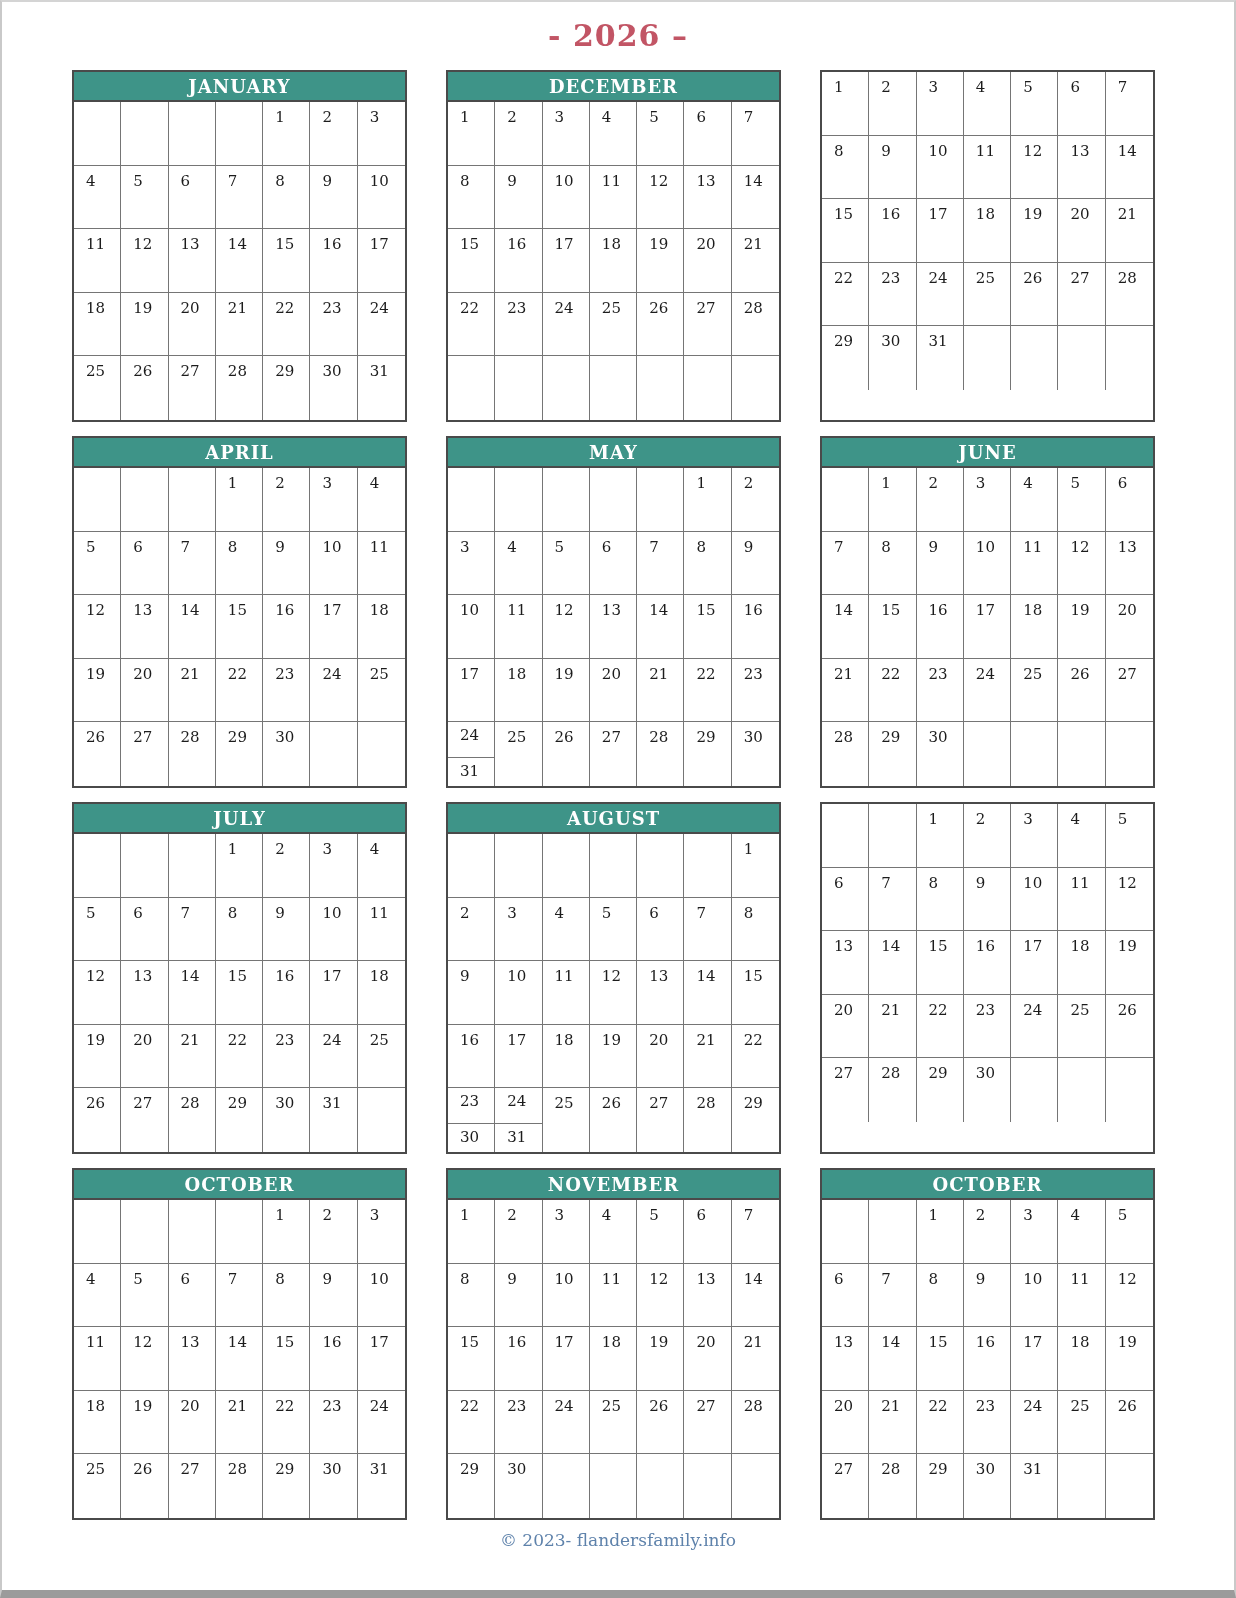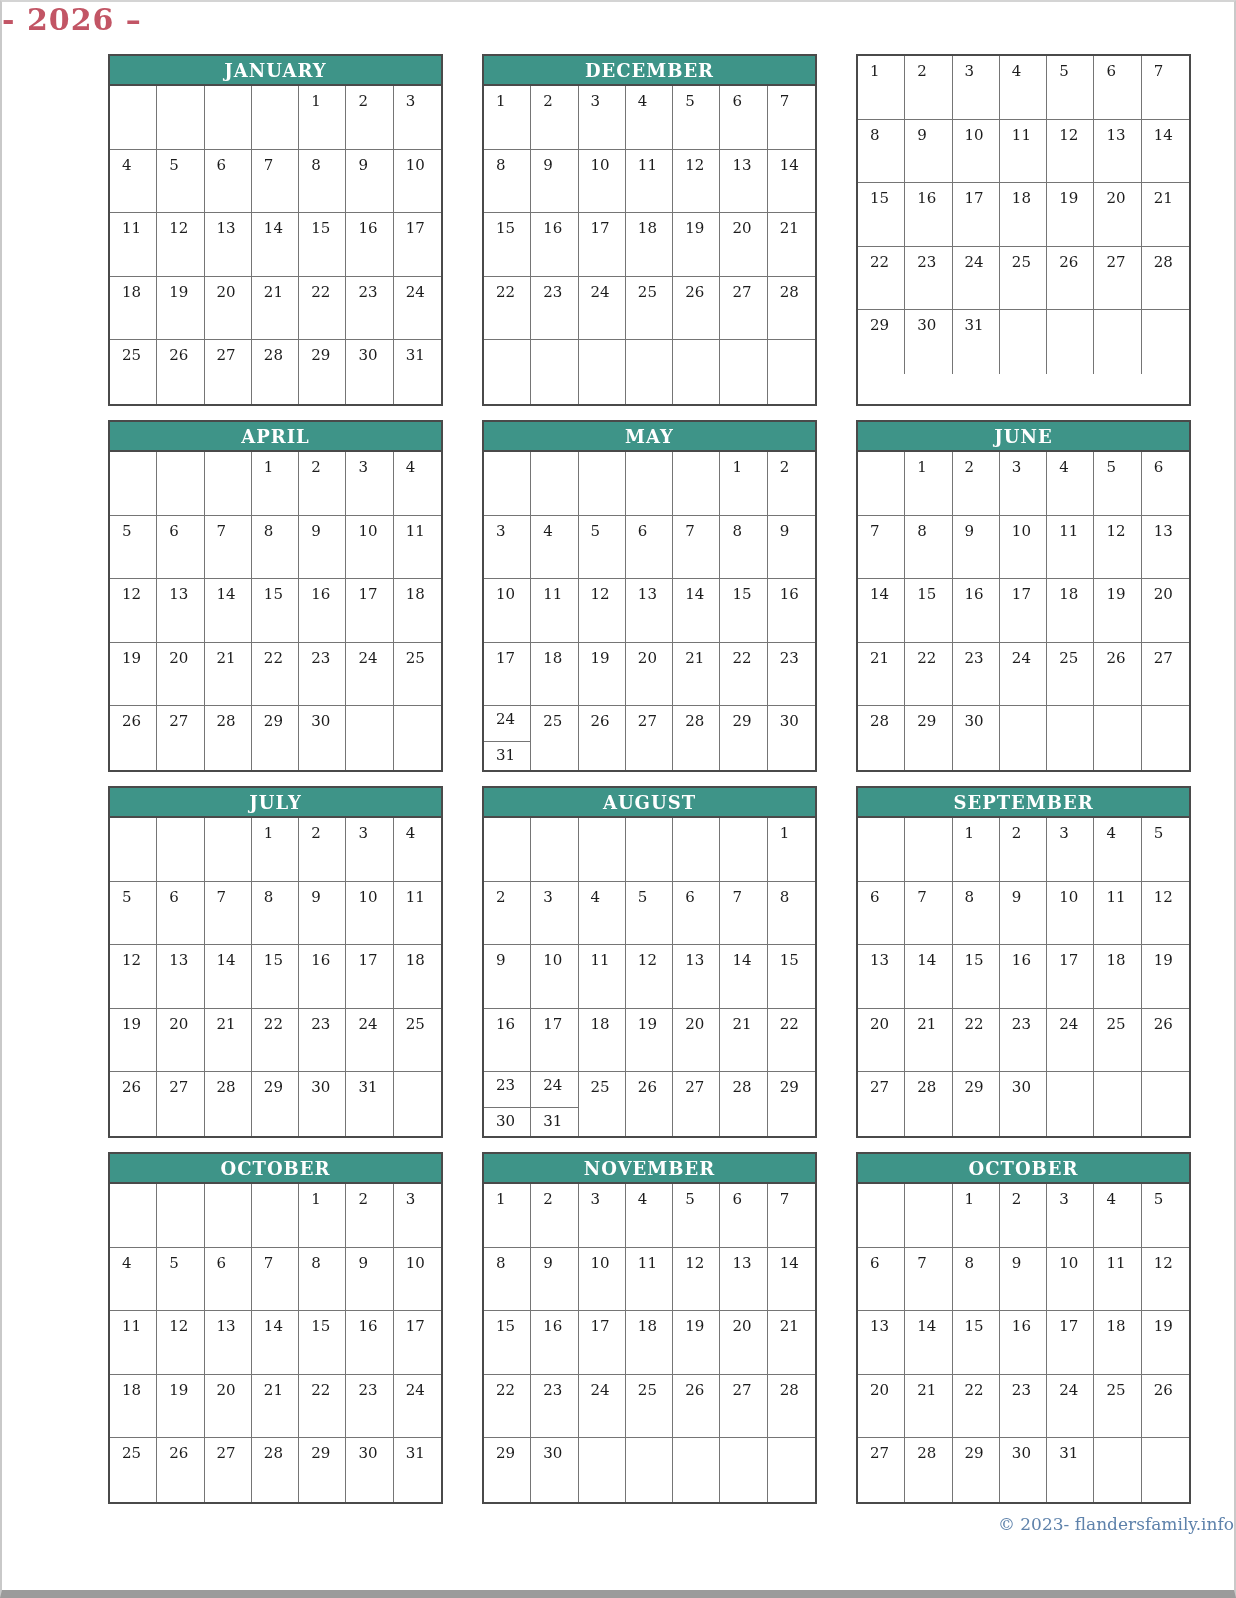"- 2026 –" .title { margin-top: none -> 16px; text-align: none -> center }
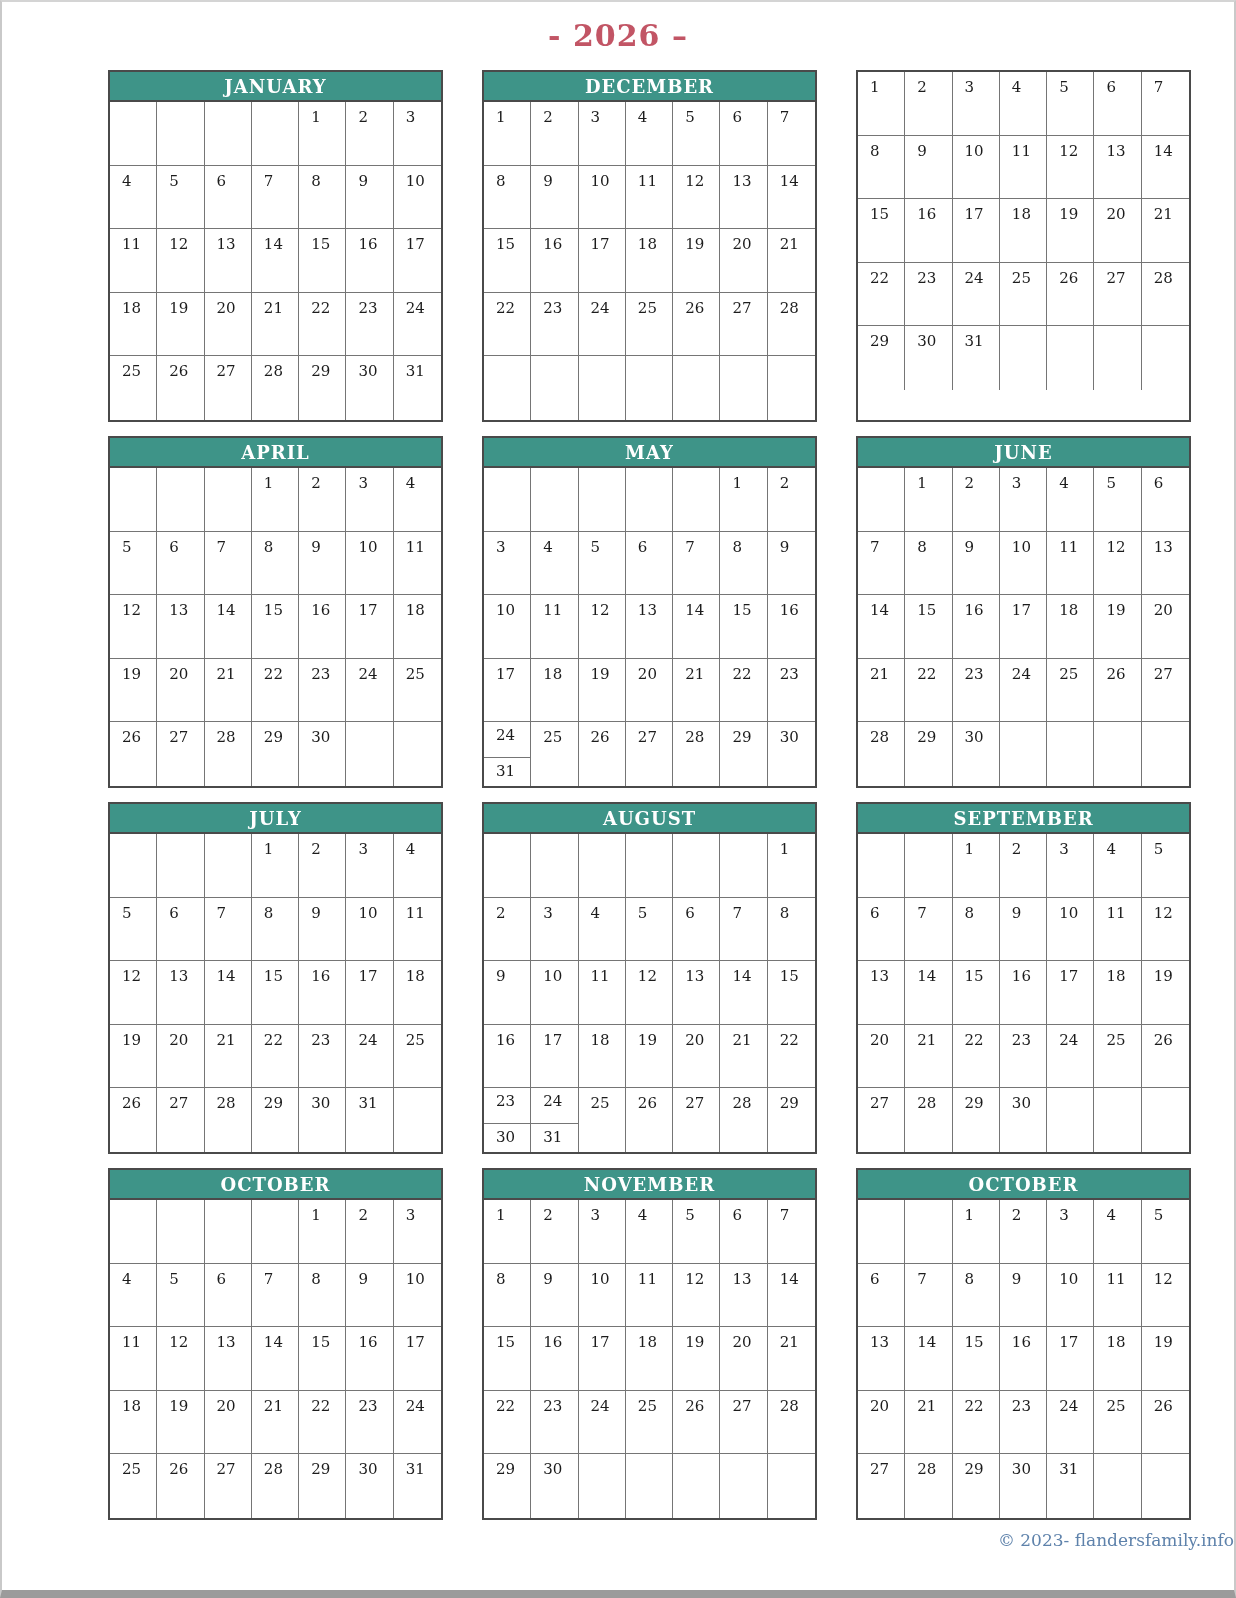"JANUARY" .months { margin: 14px 0 0 106px -> 14px 0 0 70px }
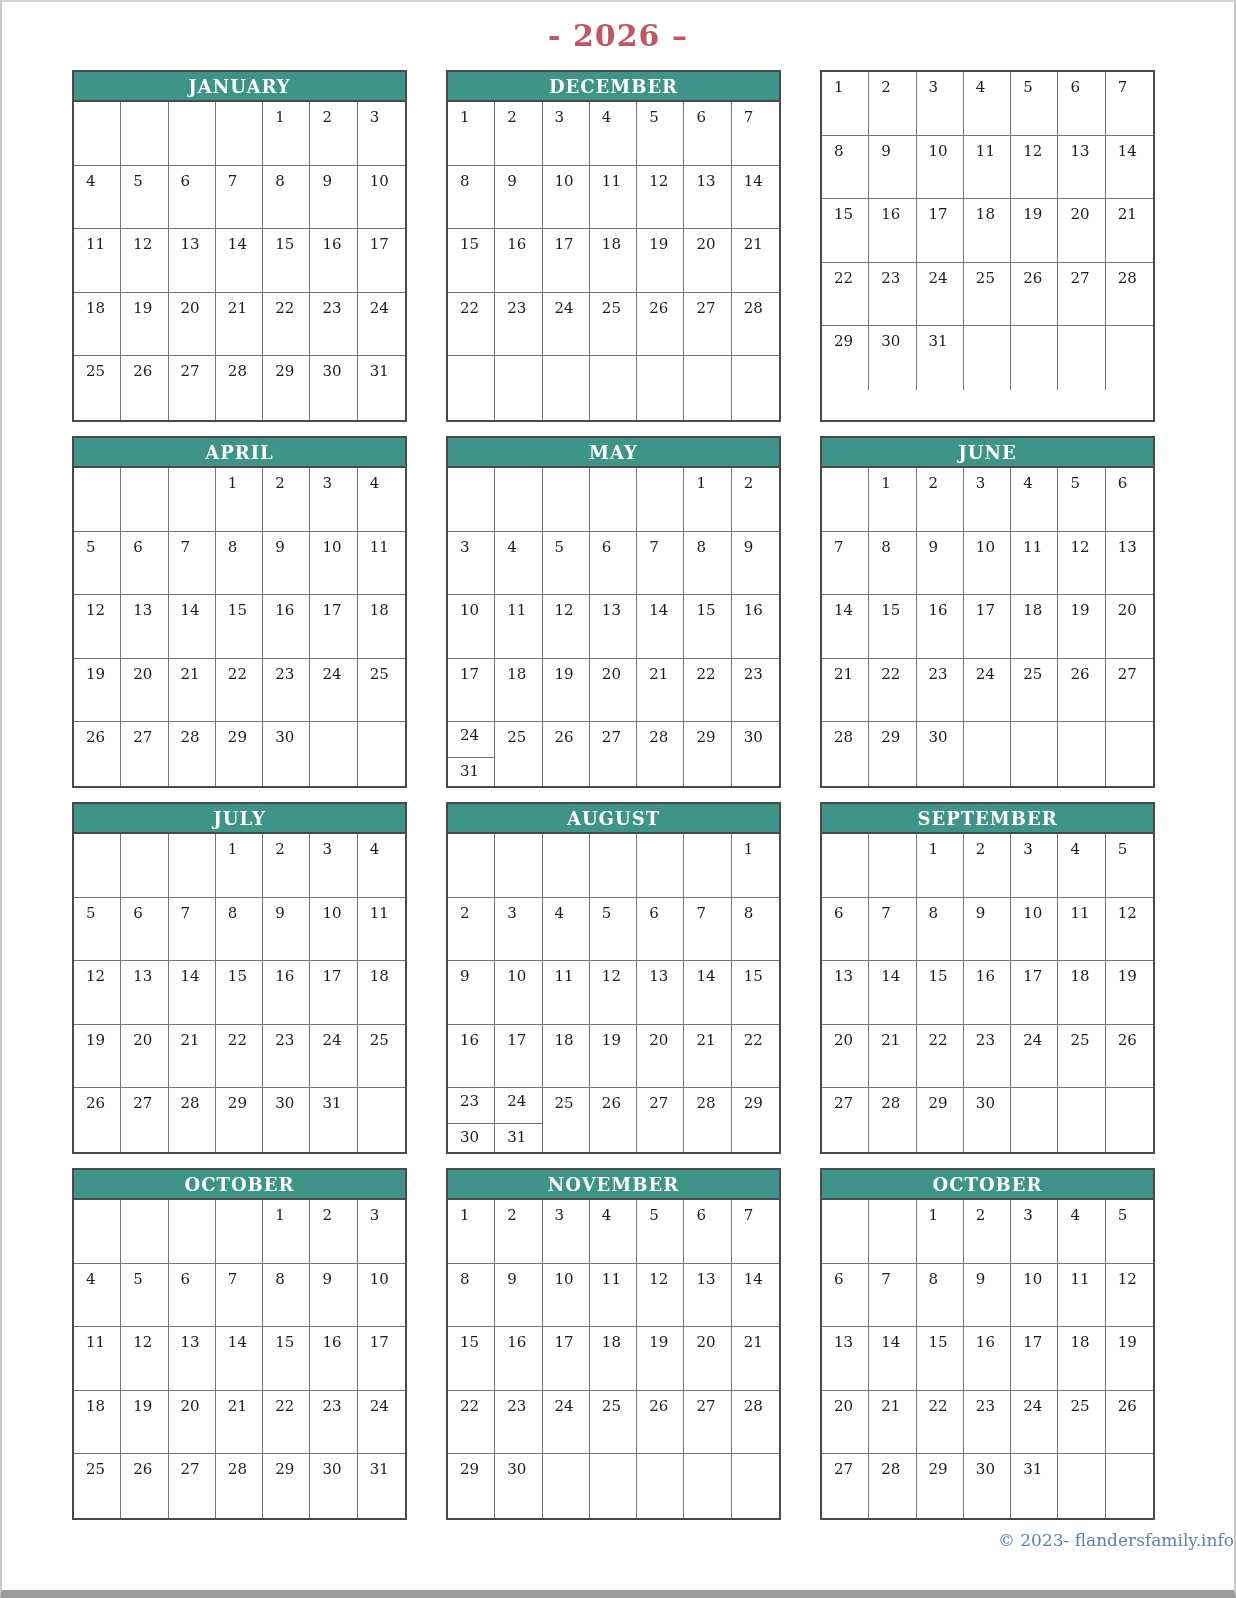"SEPTEMBER" div.month-header { html: <div>SEPTEMBER</div> -> none }
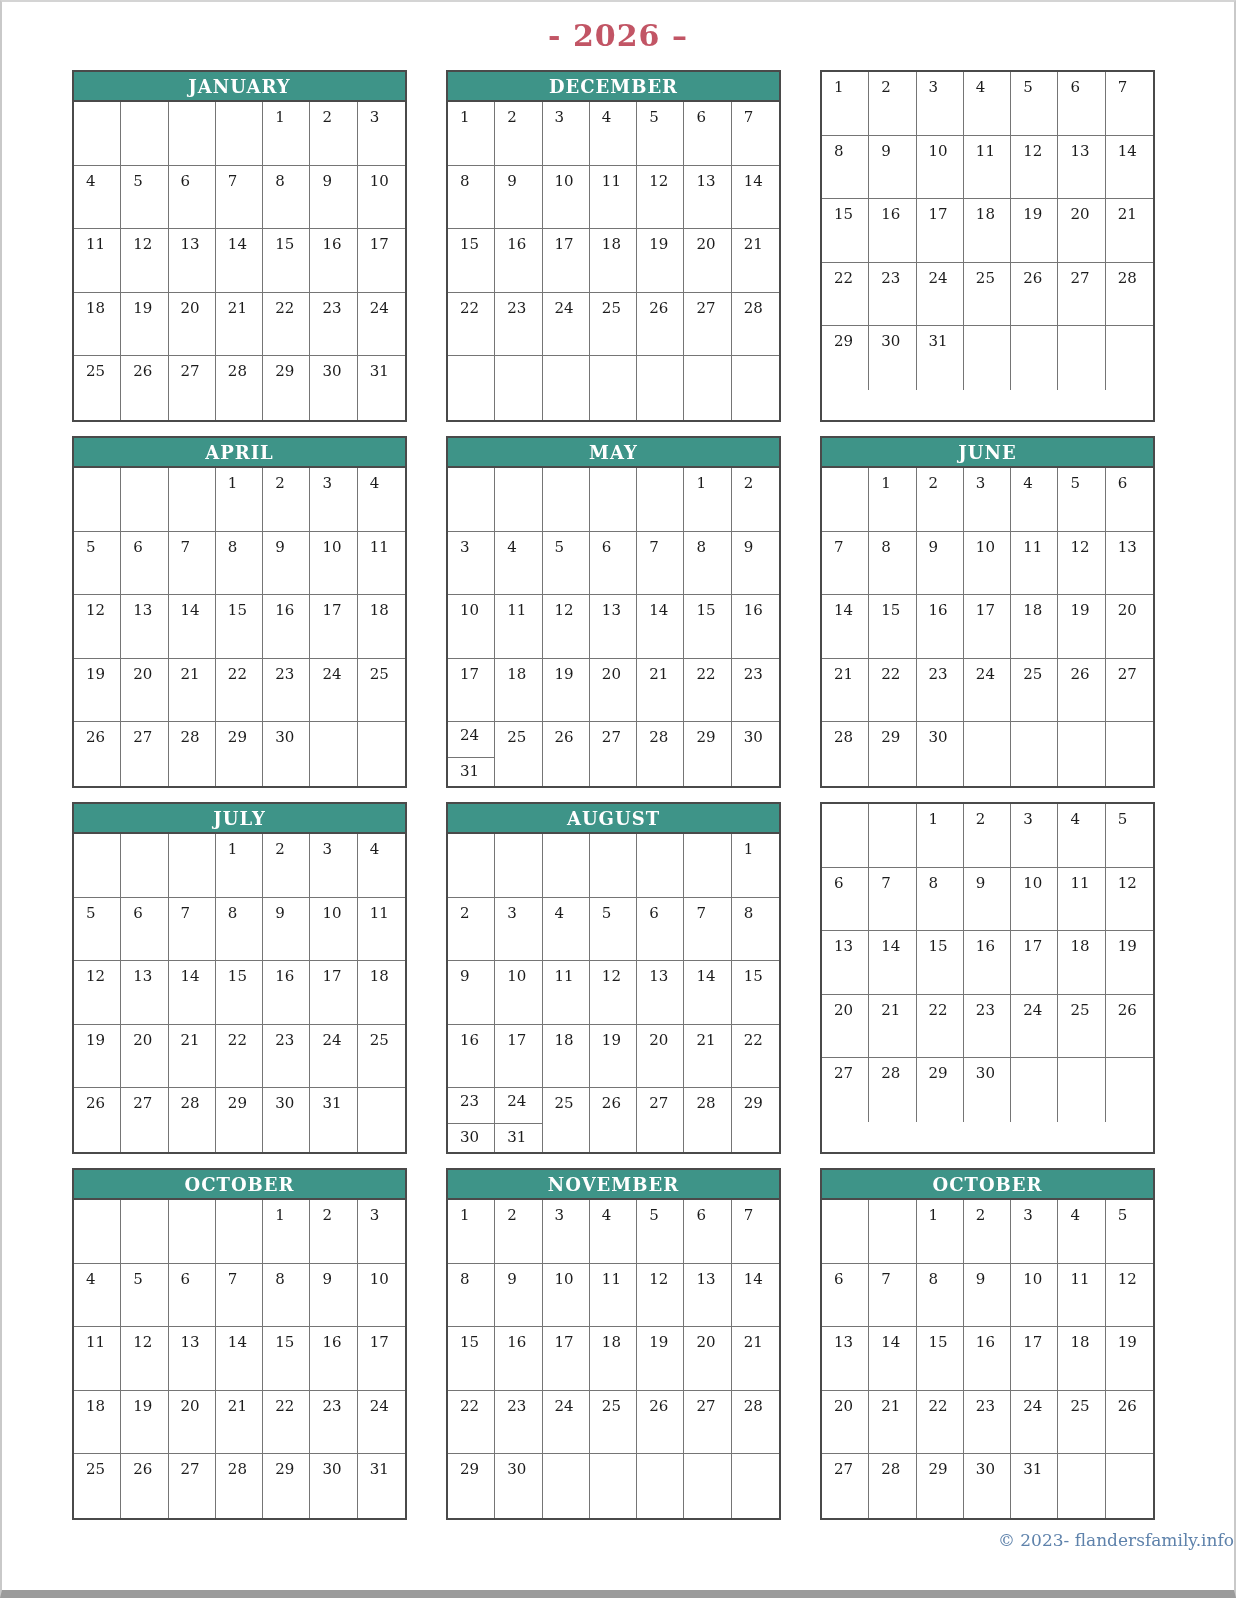"© 2023- flandersfamily.info" .footer { text-align: right -> center }
